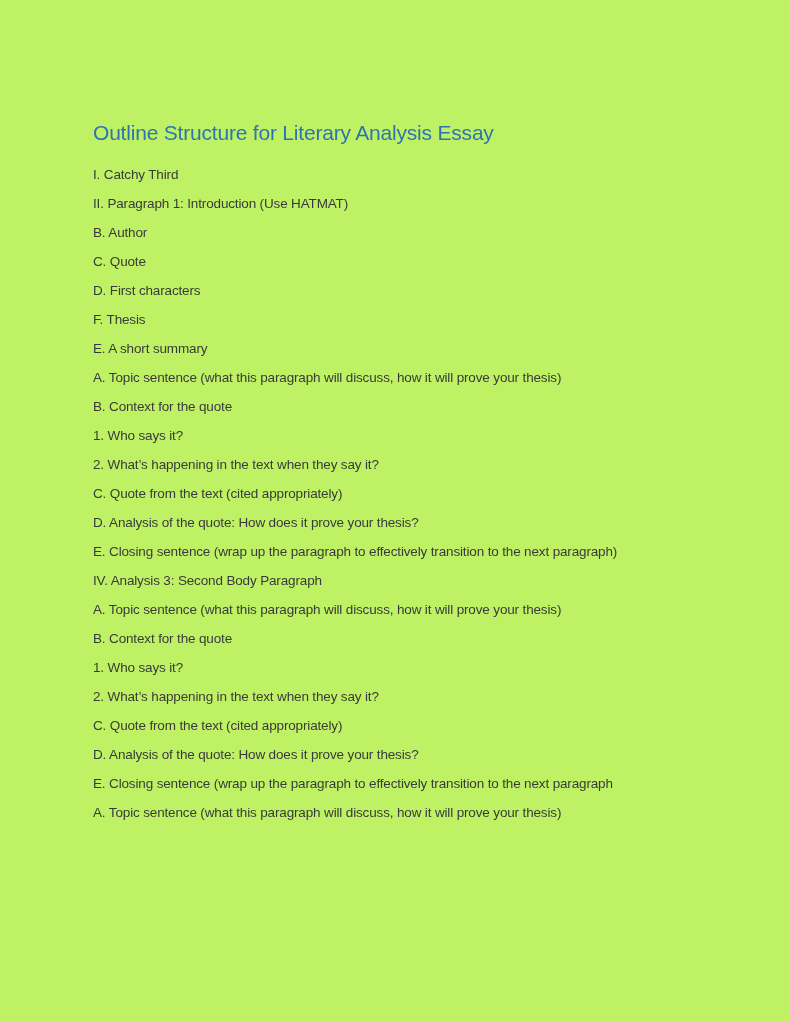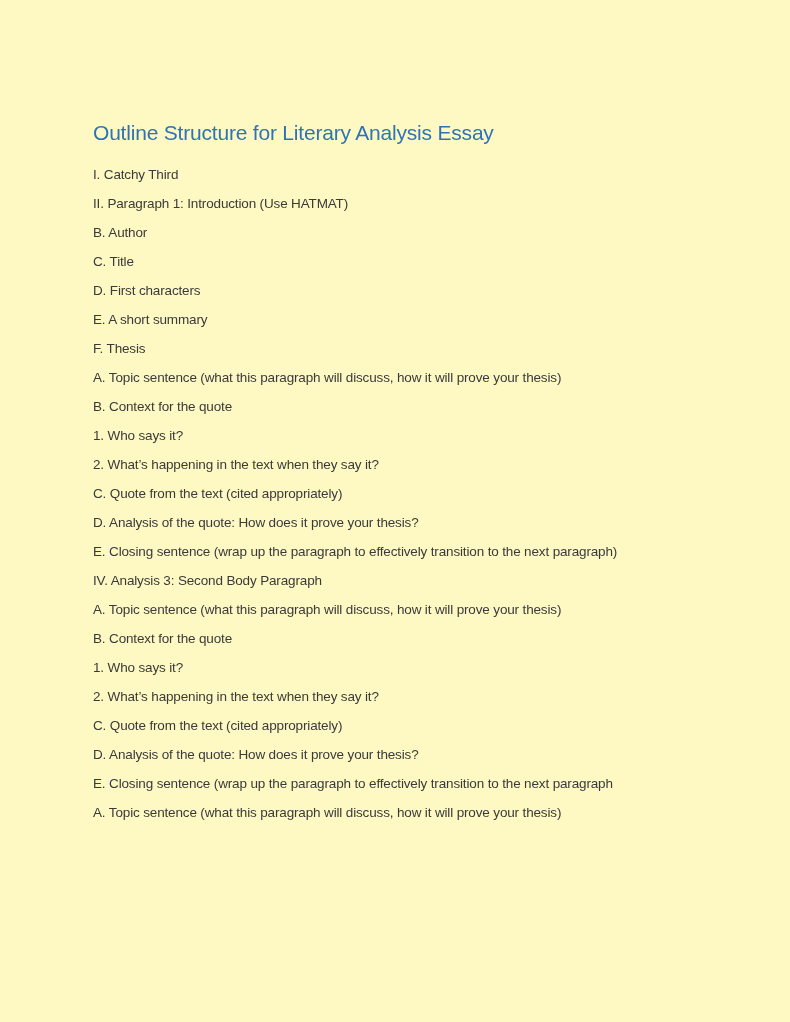"Outline Structure for Literary Analysis" .page { background: #fef9c3 -> #bef264 }
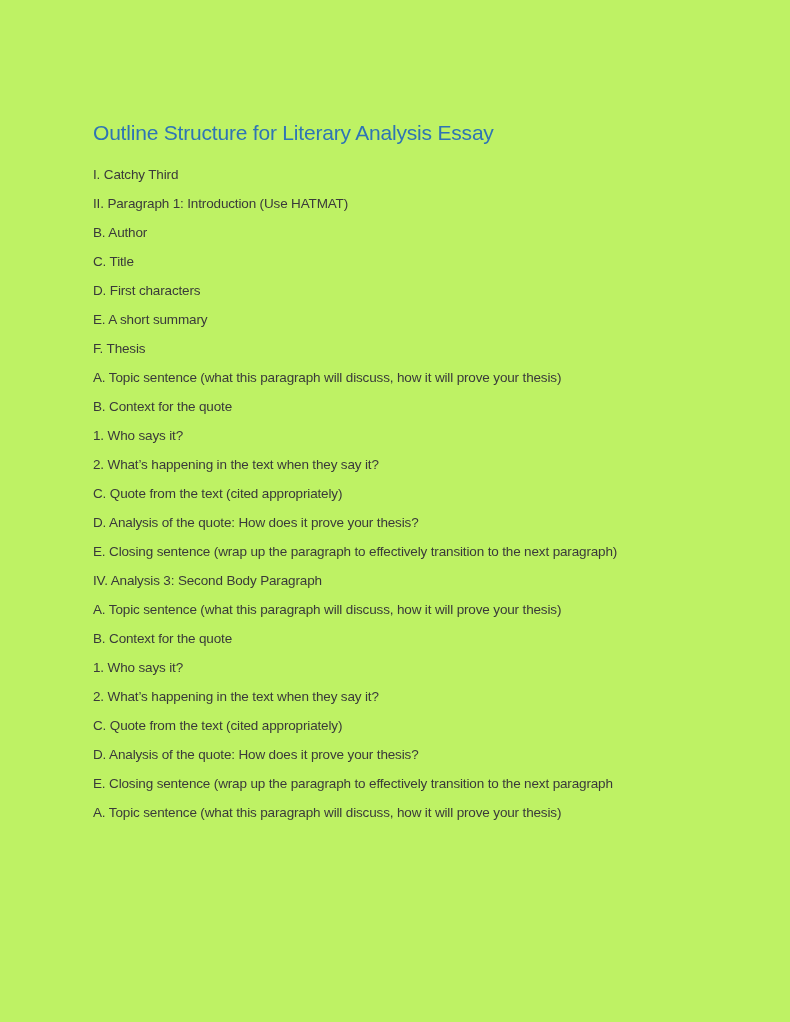"C. Title" div.outline-line { text: Title -> Quote }
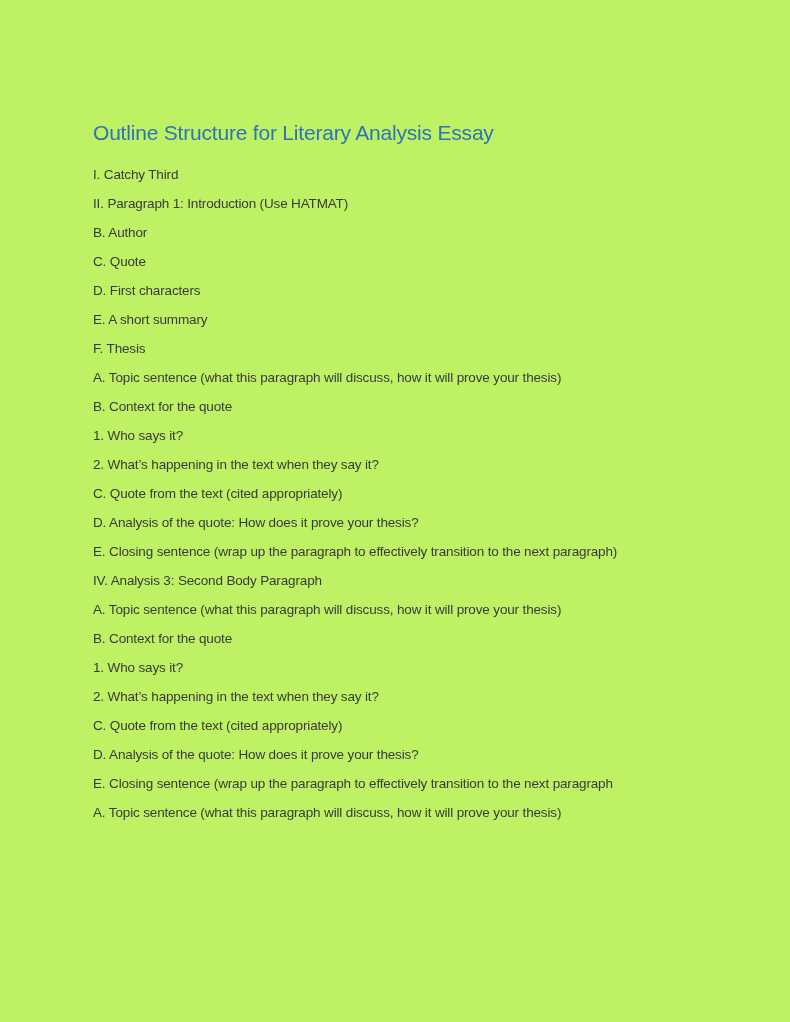"E. A short summary" div.outline-line { order: before "F. Thesis" -> after "F. Thesis" }
